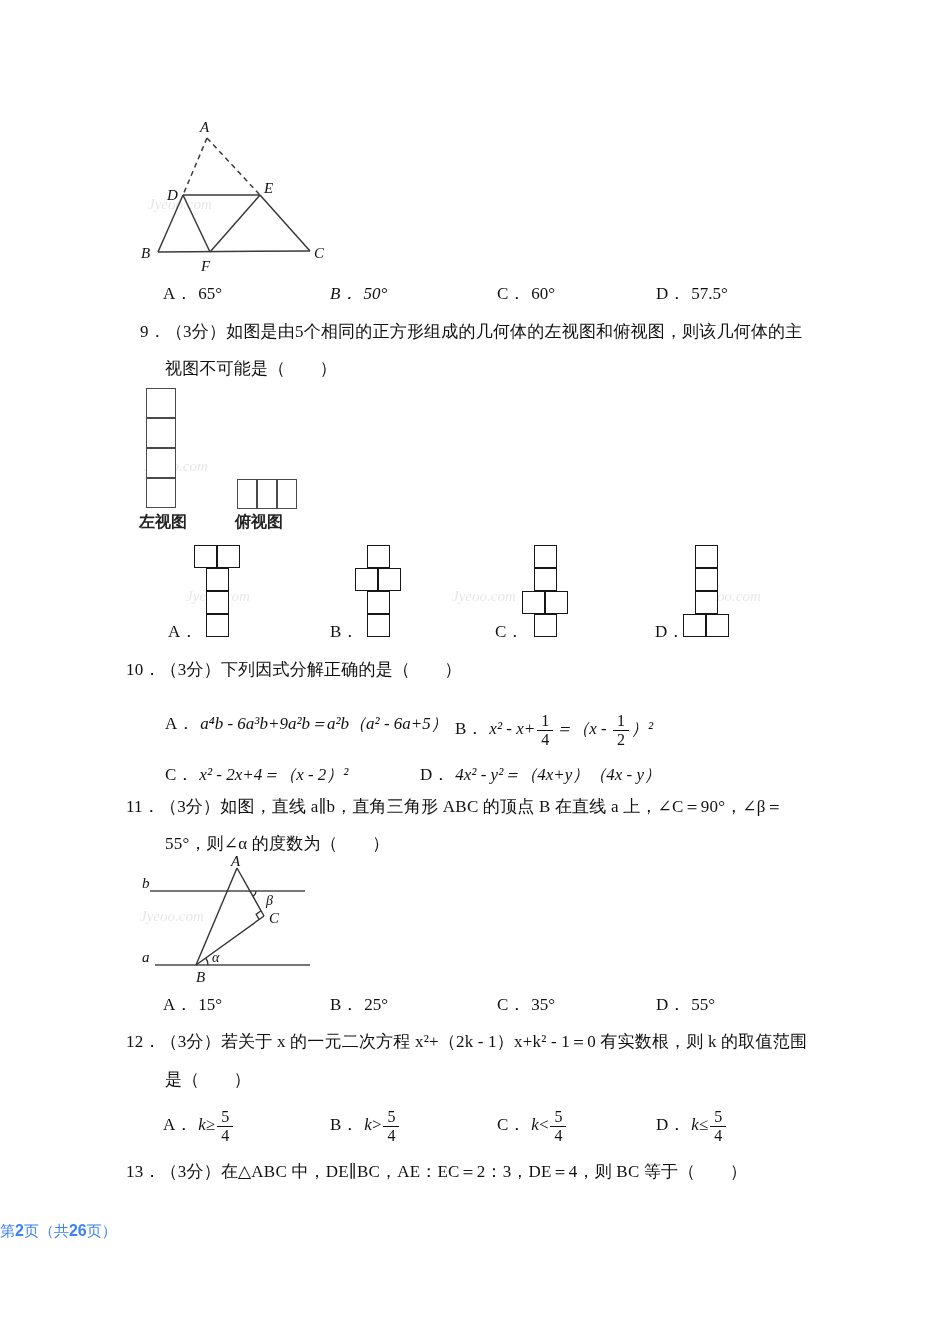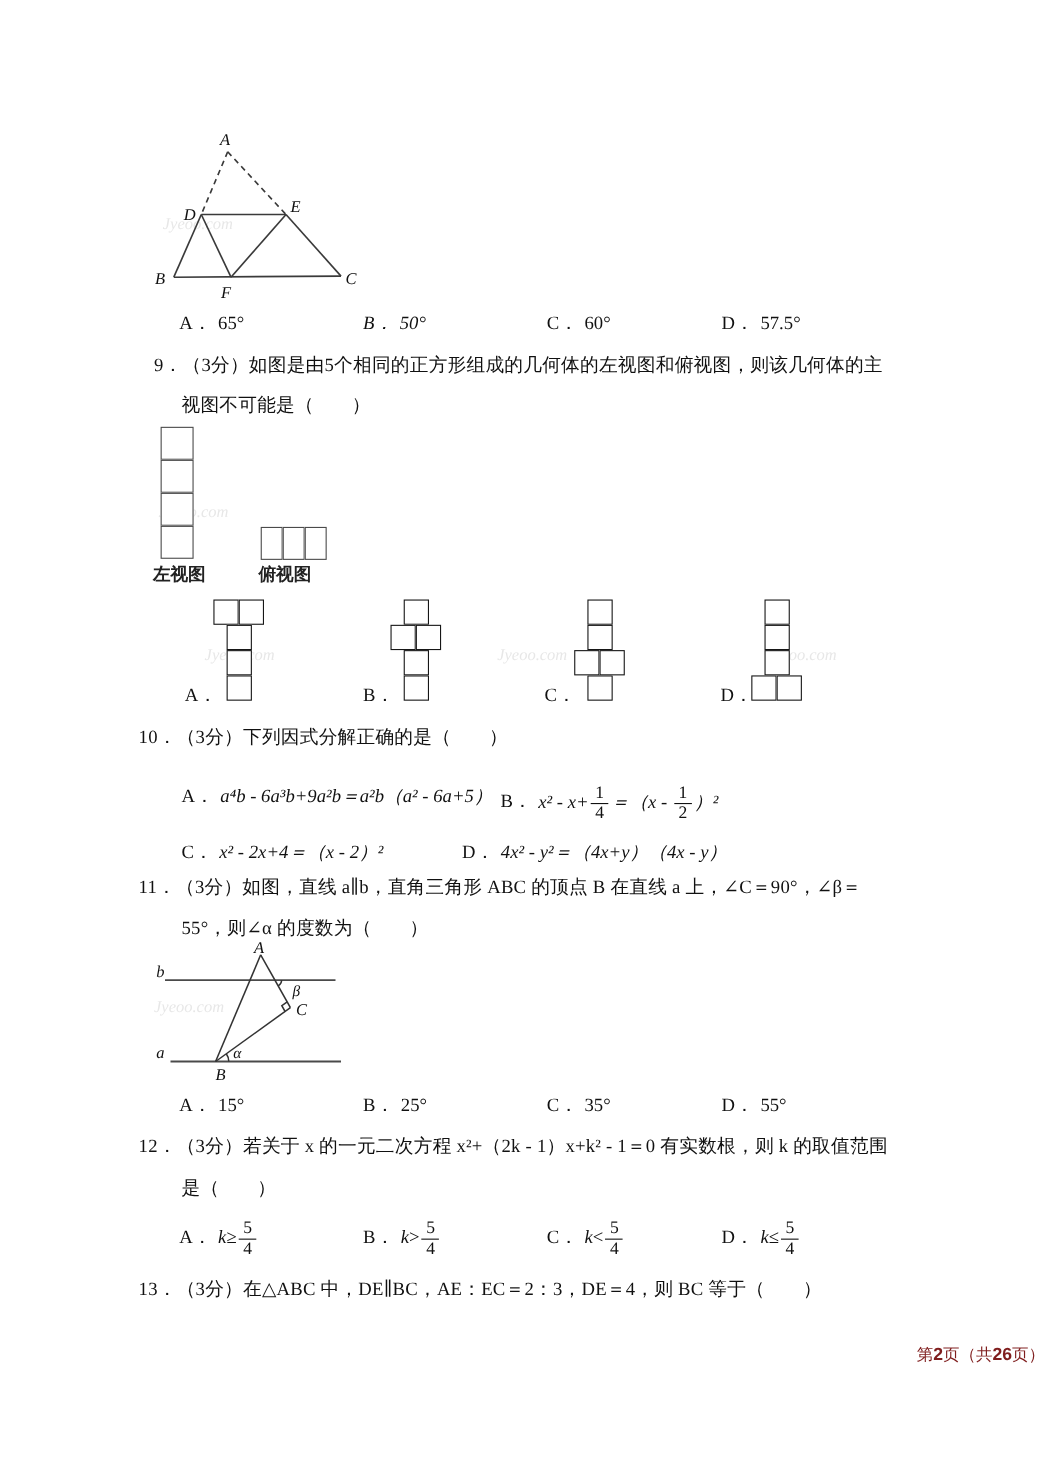"第2页（共26页）" .footer { color: #7f1d1d -> #3b82f6; text-align: right -> left }
